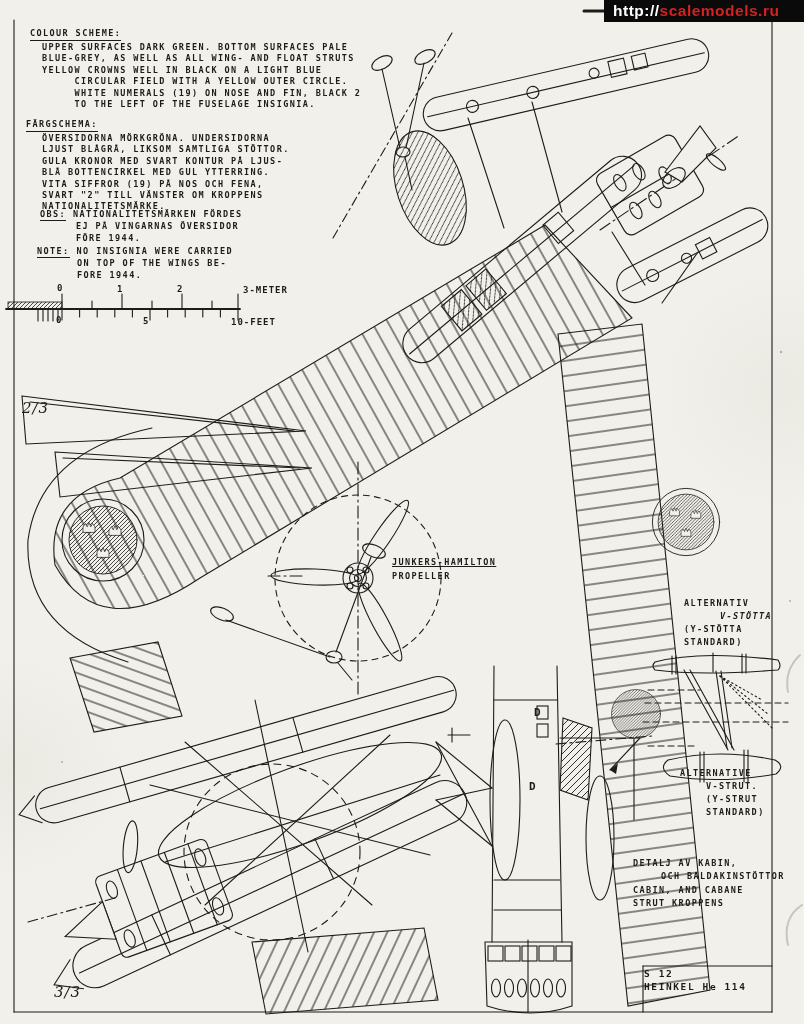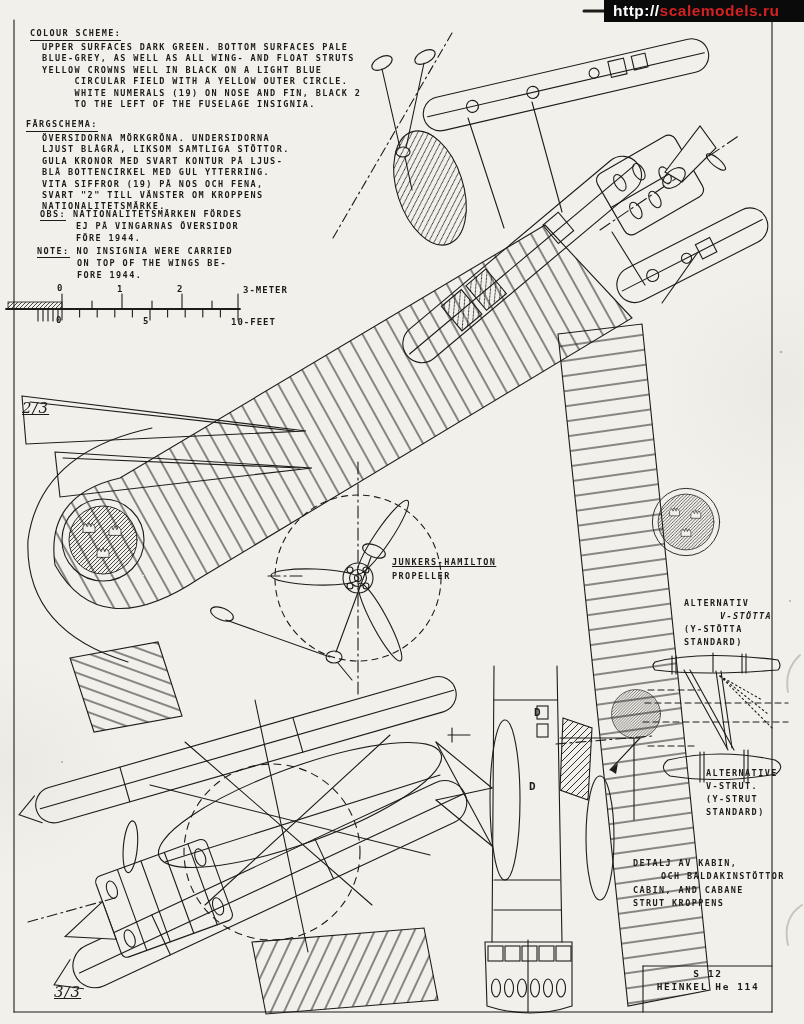"2/3" .hand { text-decoration: underline -> none }
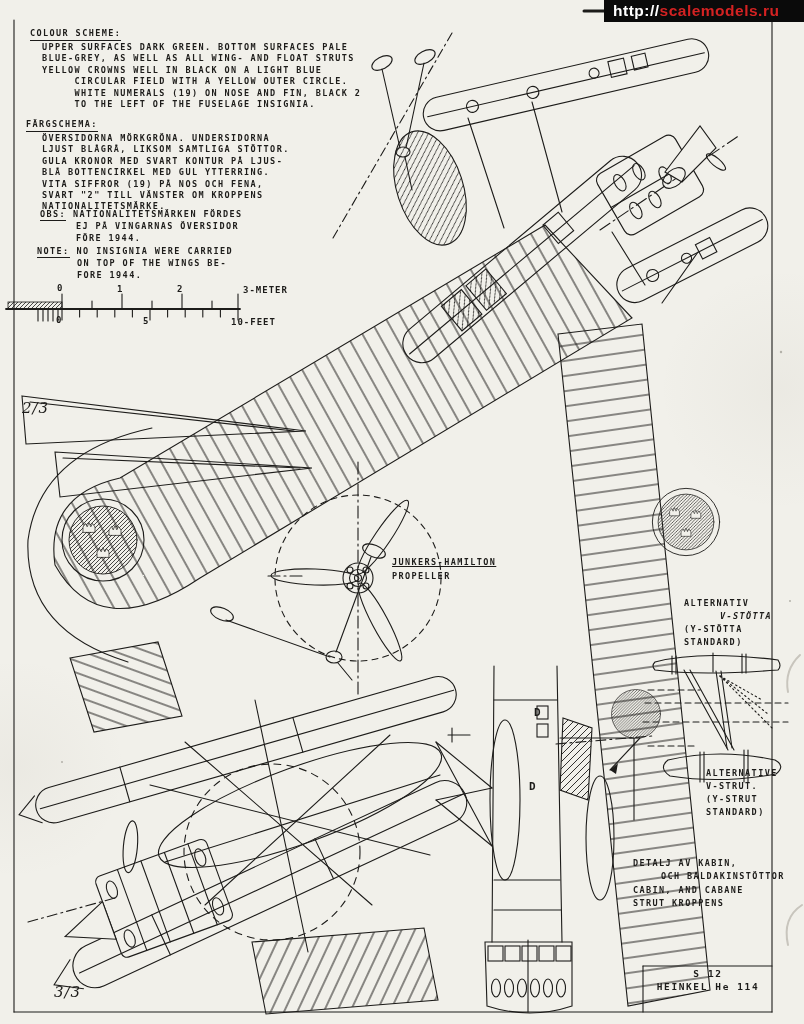"ALTERNATIVE" div.tw { left: 706px -> 680px }
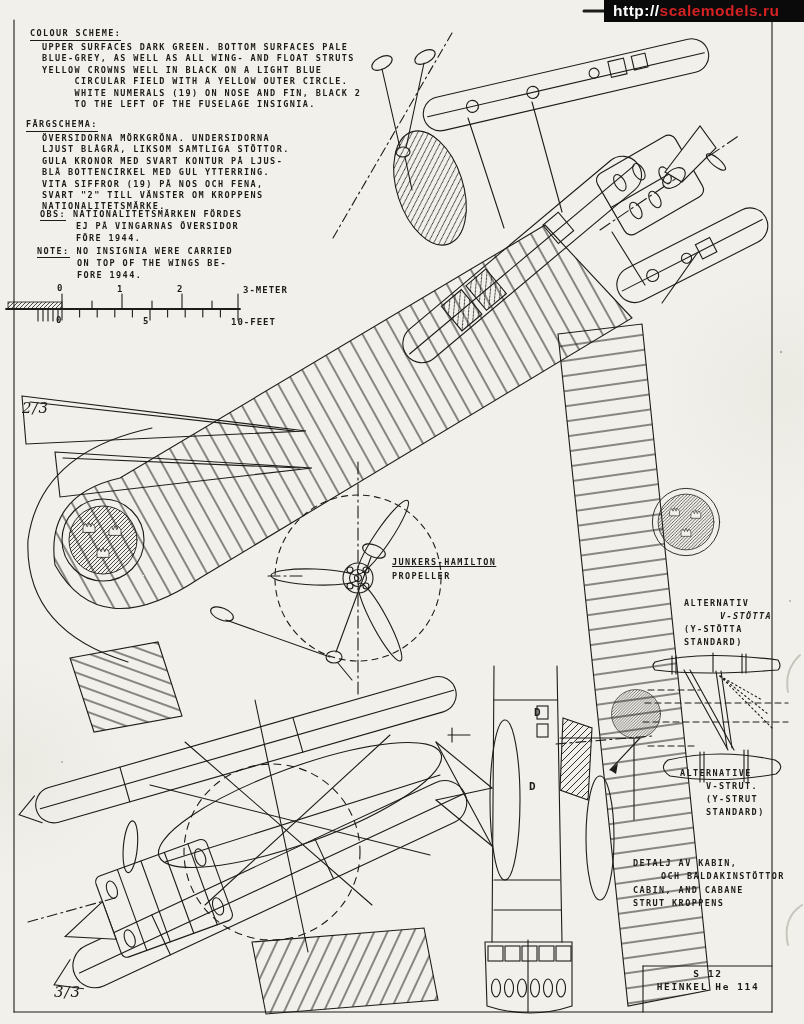"S 12" .titleblock { text-align: center -> left }
